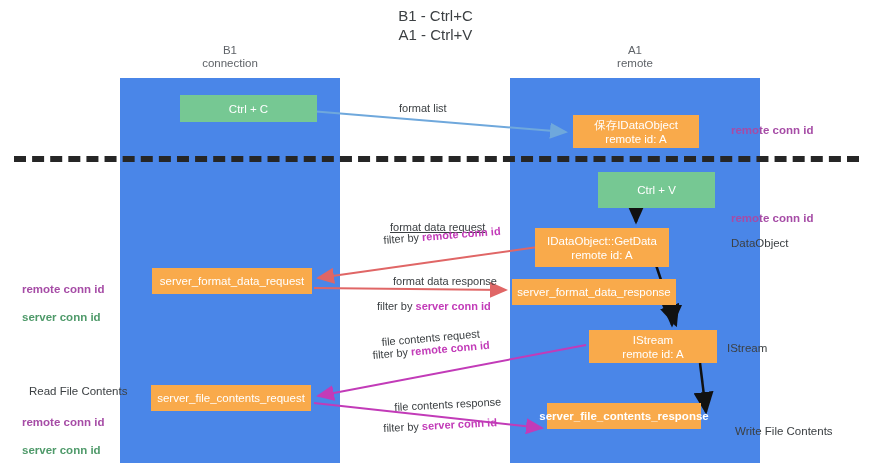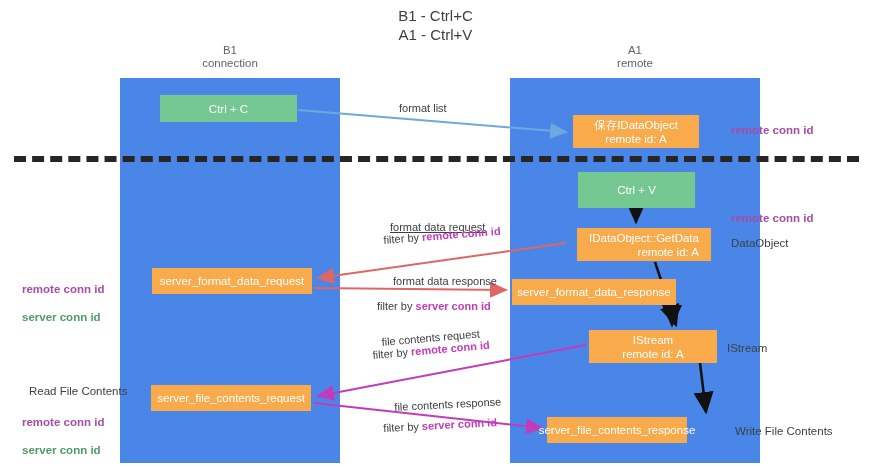"Ctrl + C" .node.green { margin-left: none -> 20px }
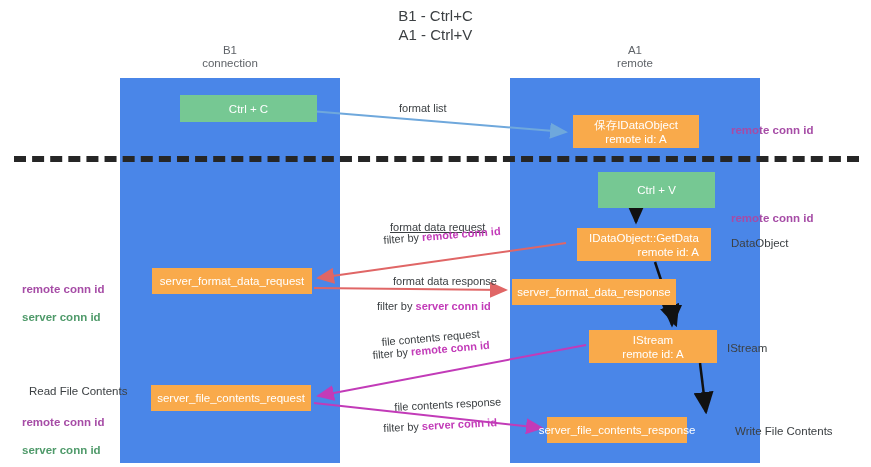"IDataObject::GetData" #n-getdata { height: 33px -> 39px; left: 577px -> 535px; text-align: right -> none }
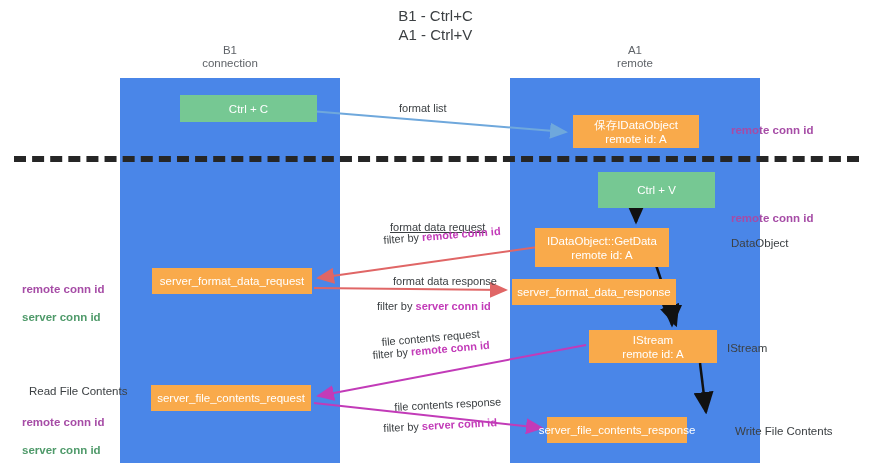"server_file_contents_response" #n-sfcres { font-weight: none -> bold; top: 417px -> 403px; width: 140px -> 154px }
